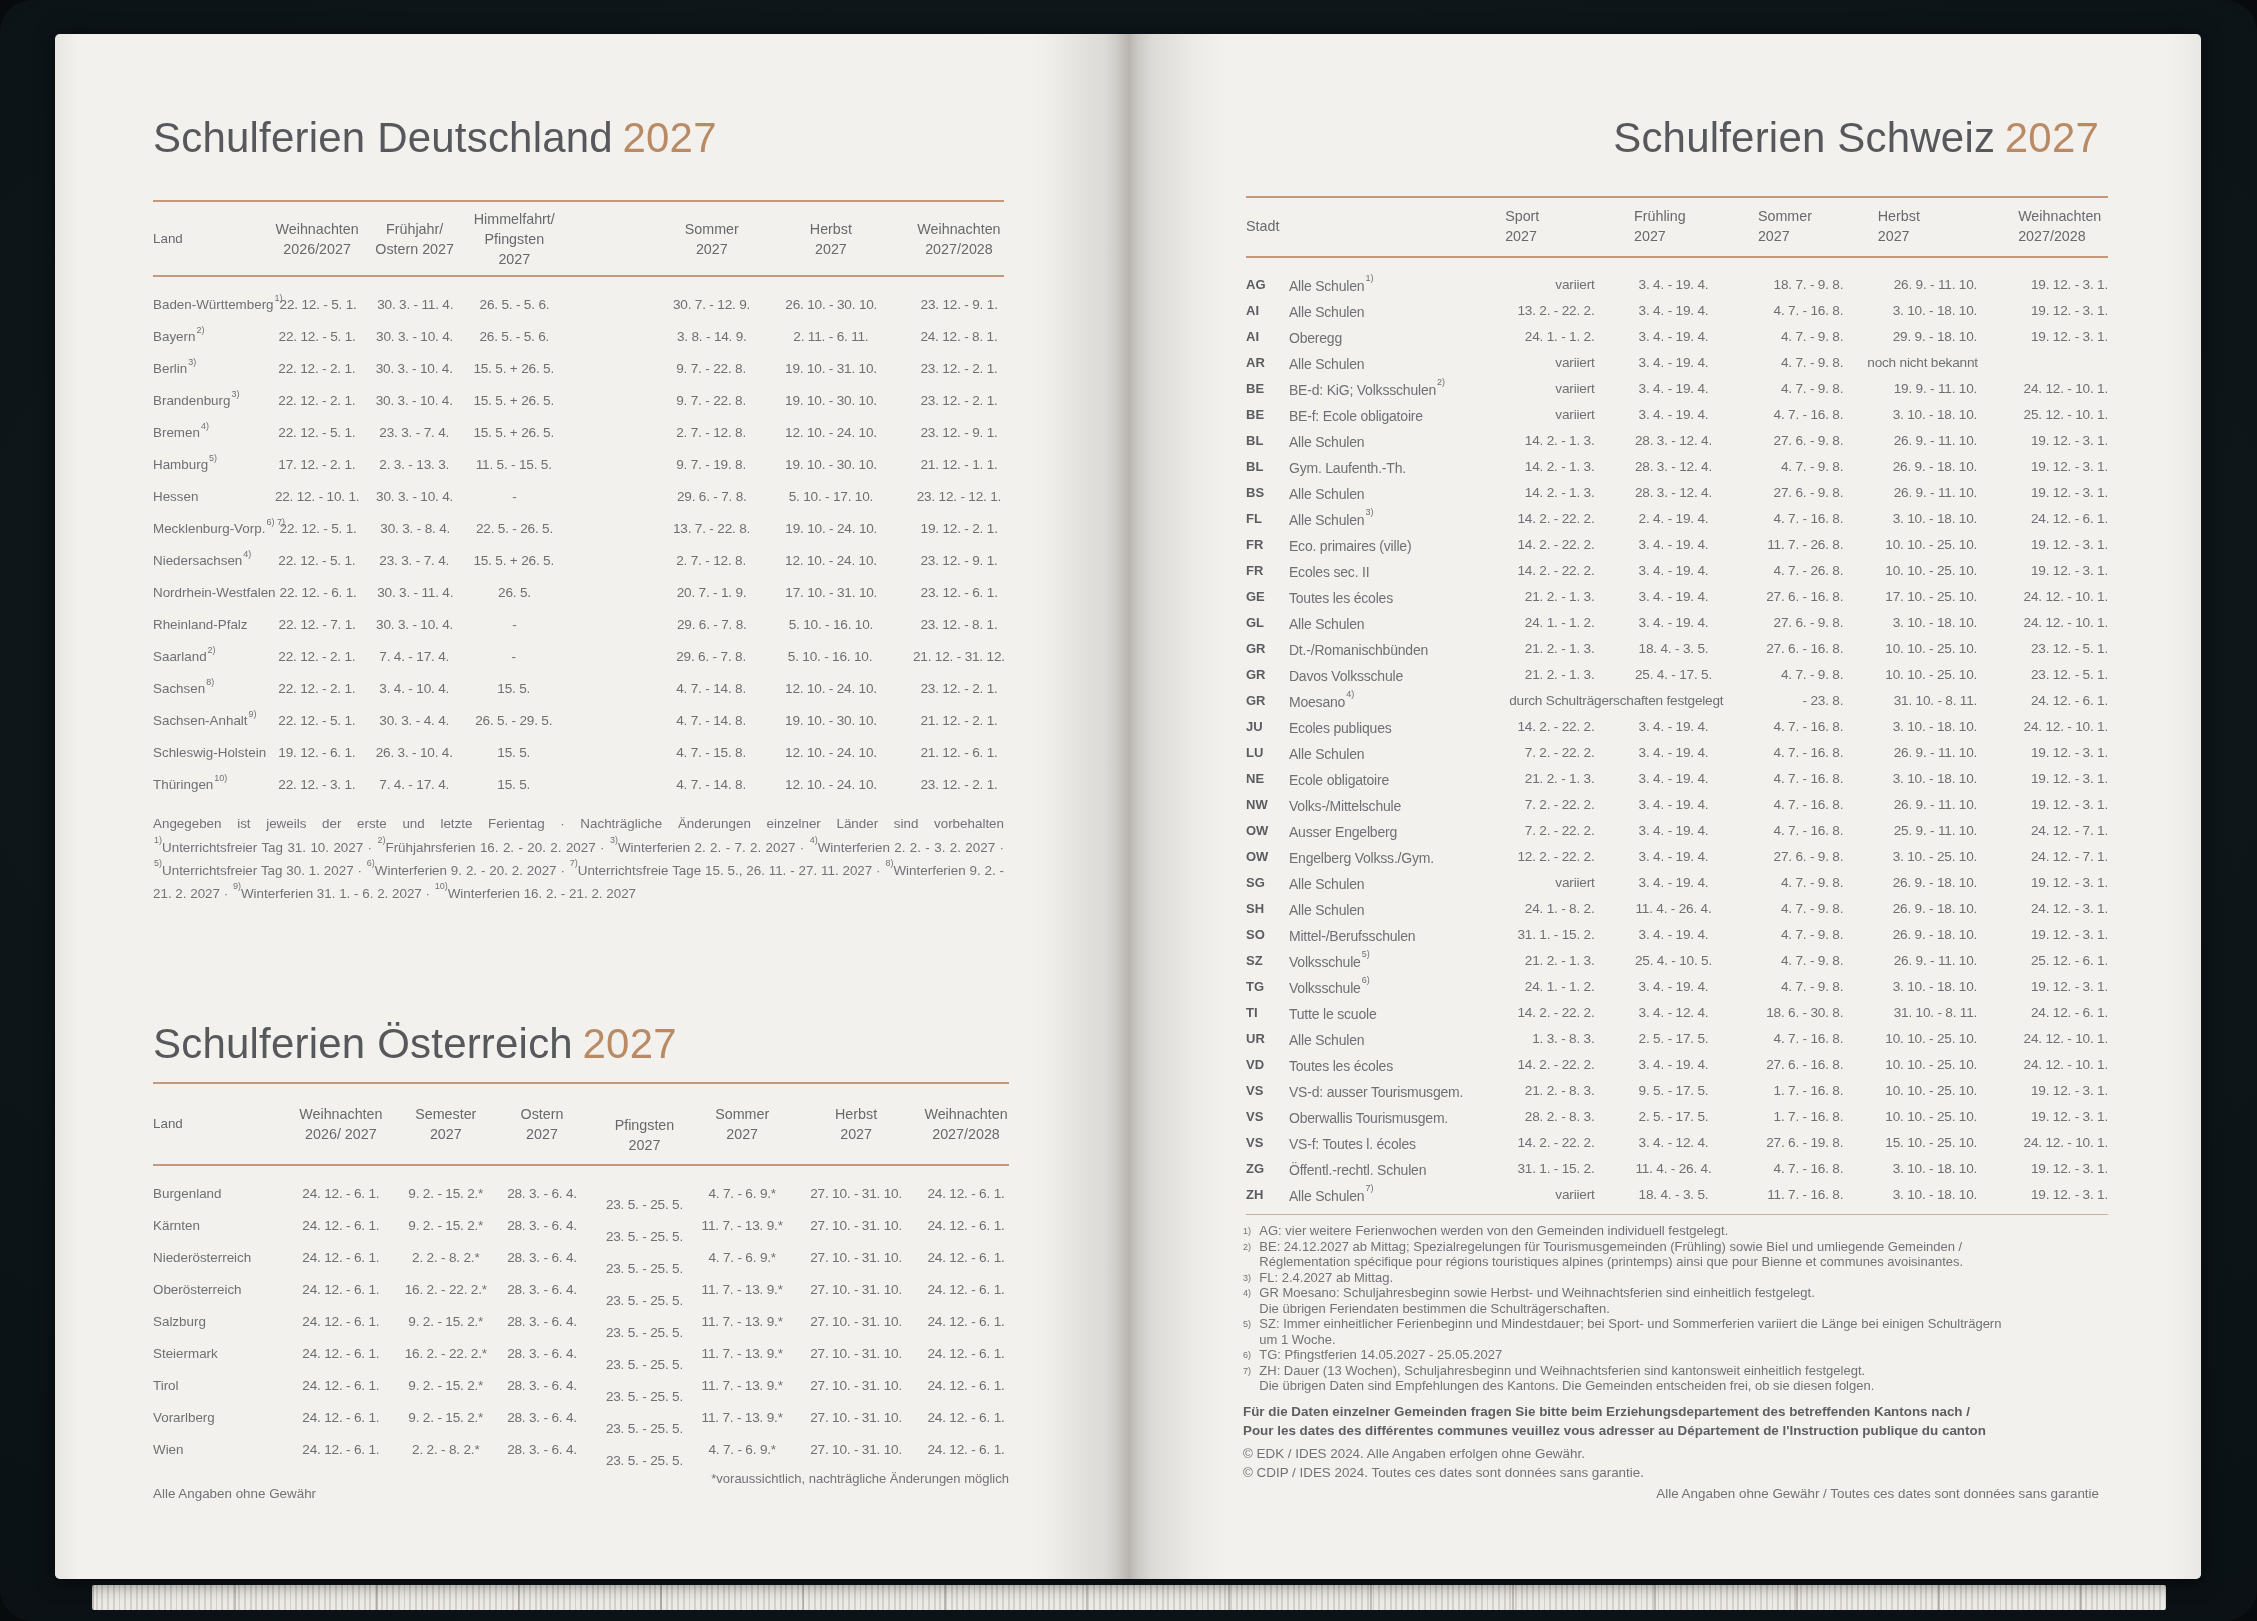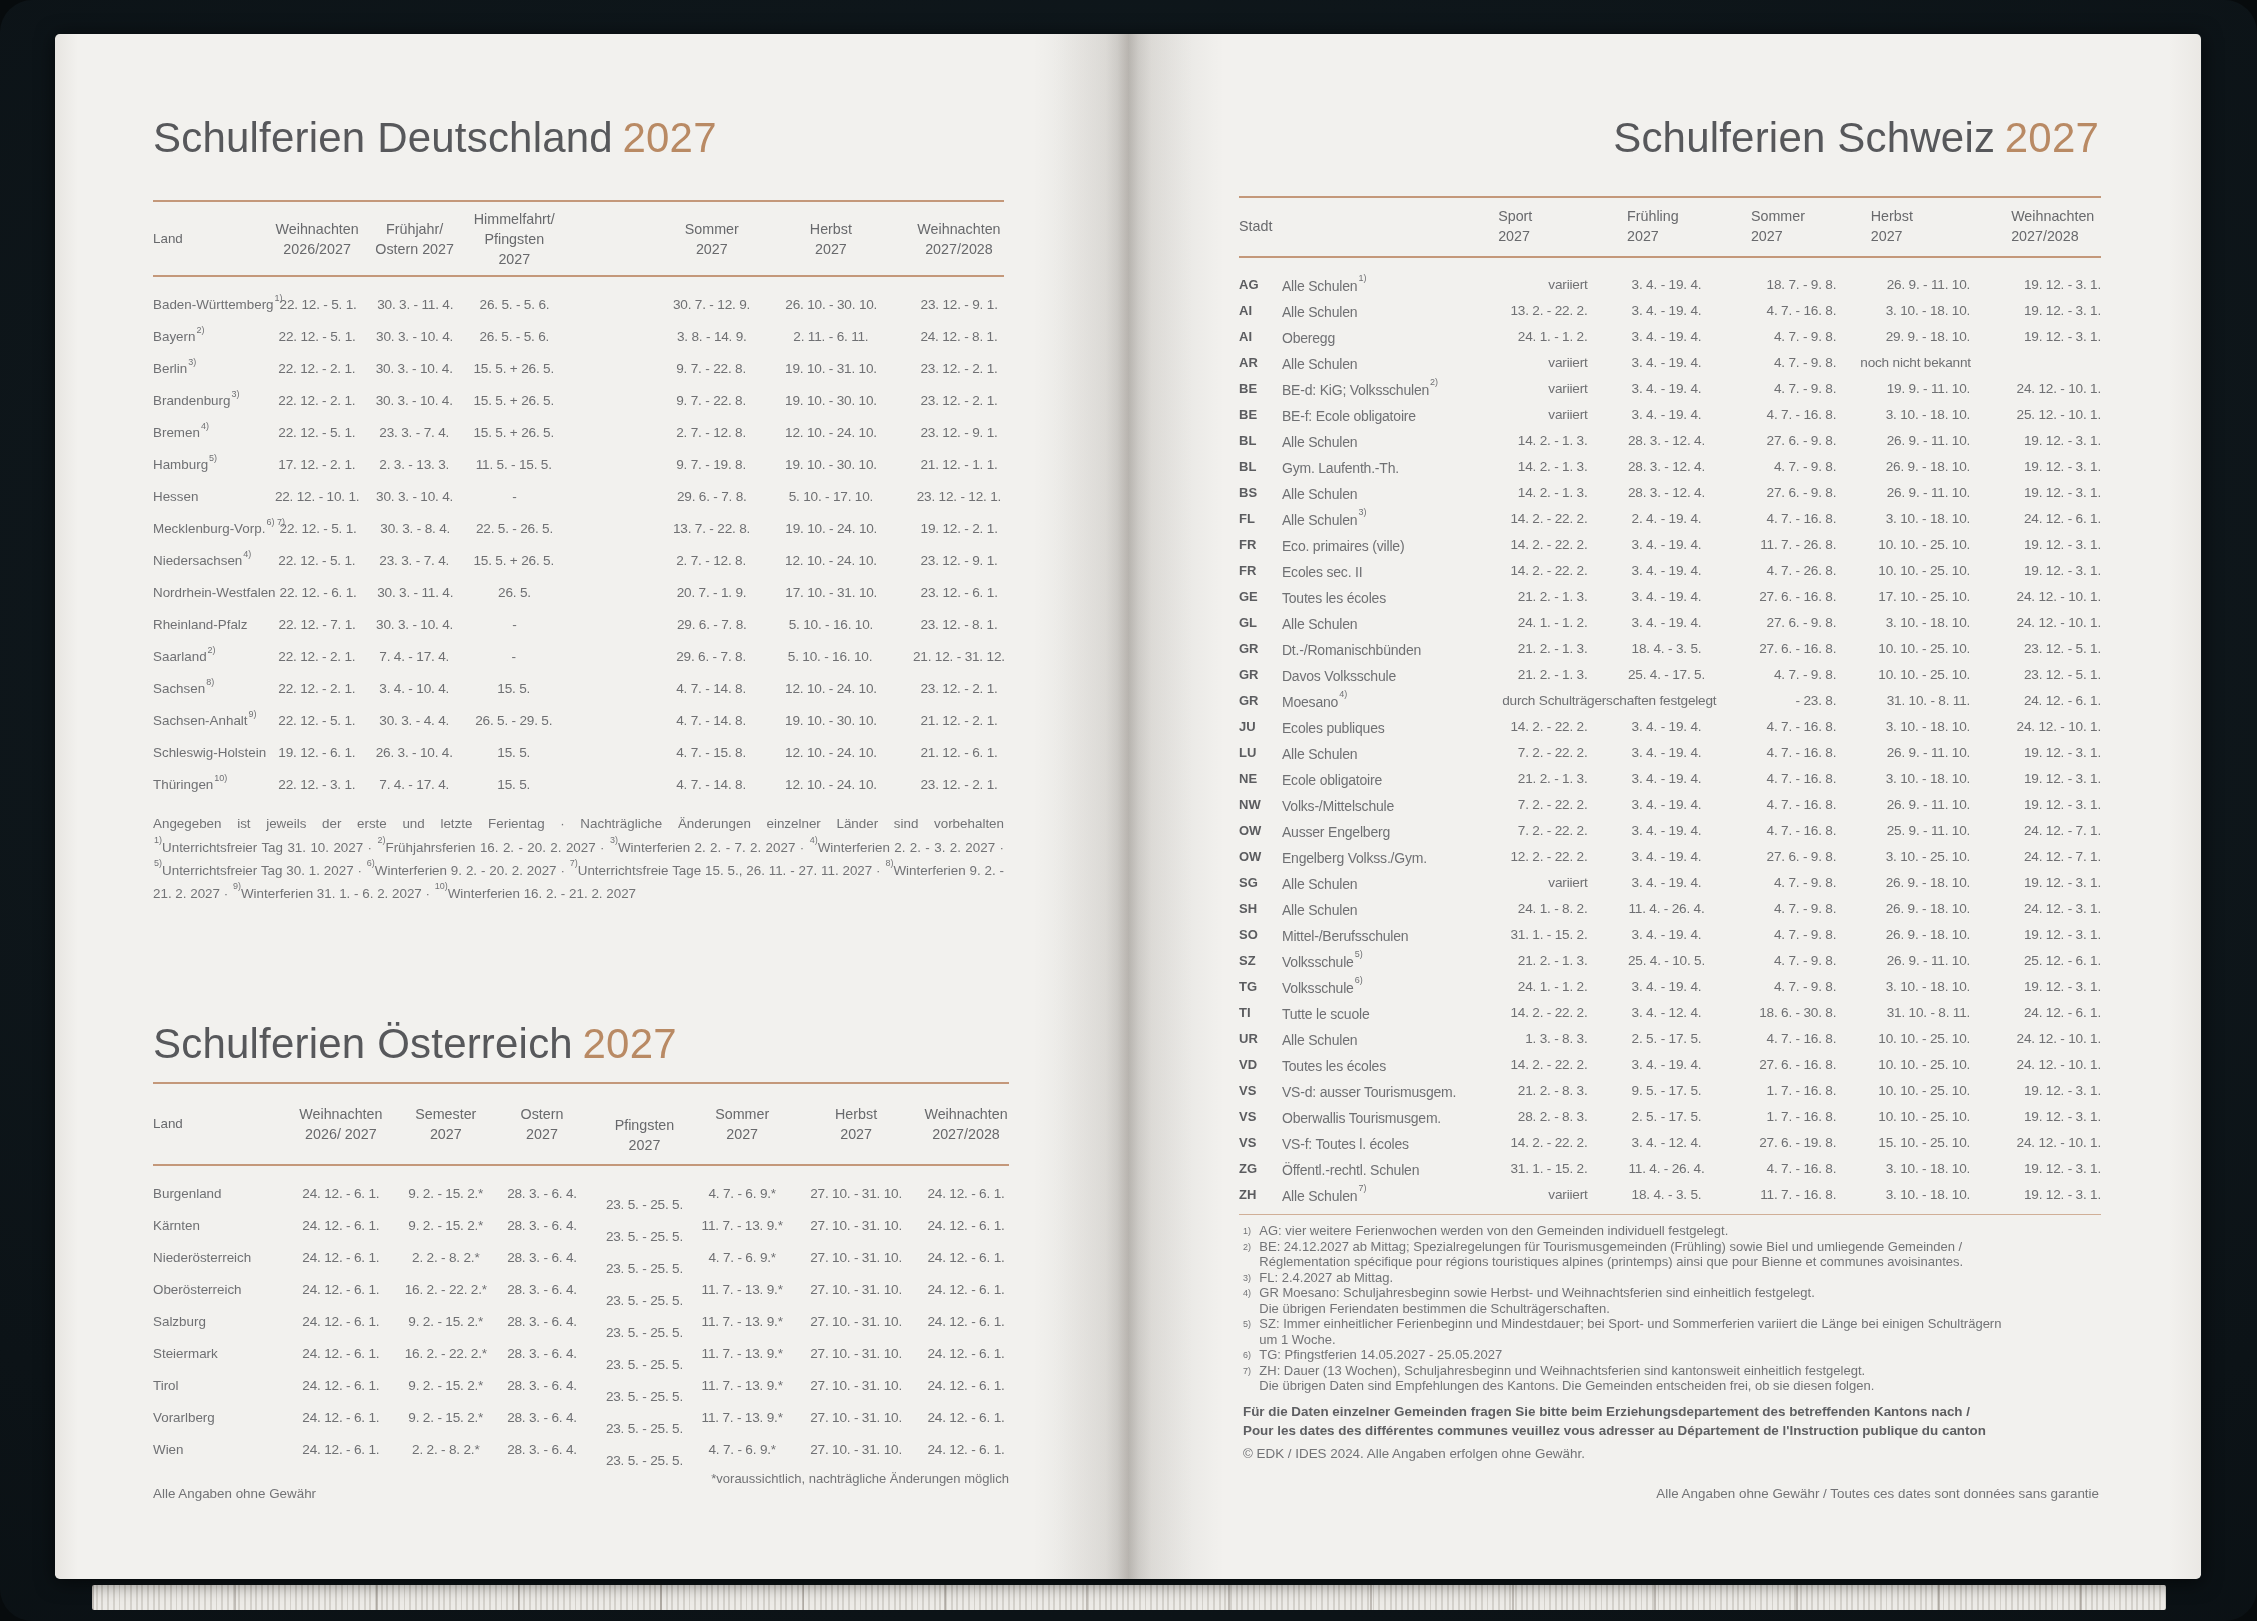"Stadt" .s-table { left: 111px -> 118px }
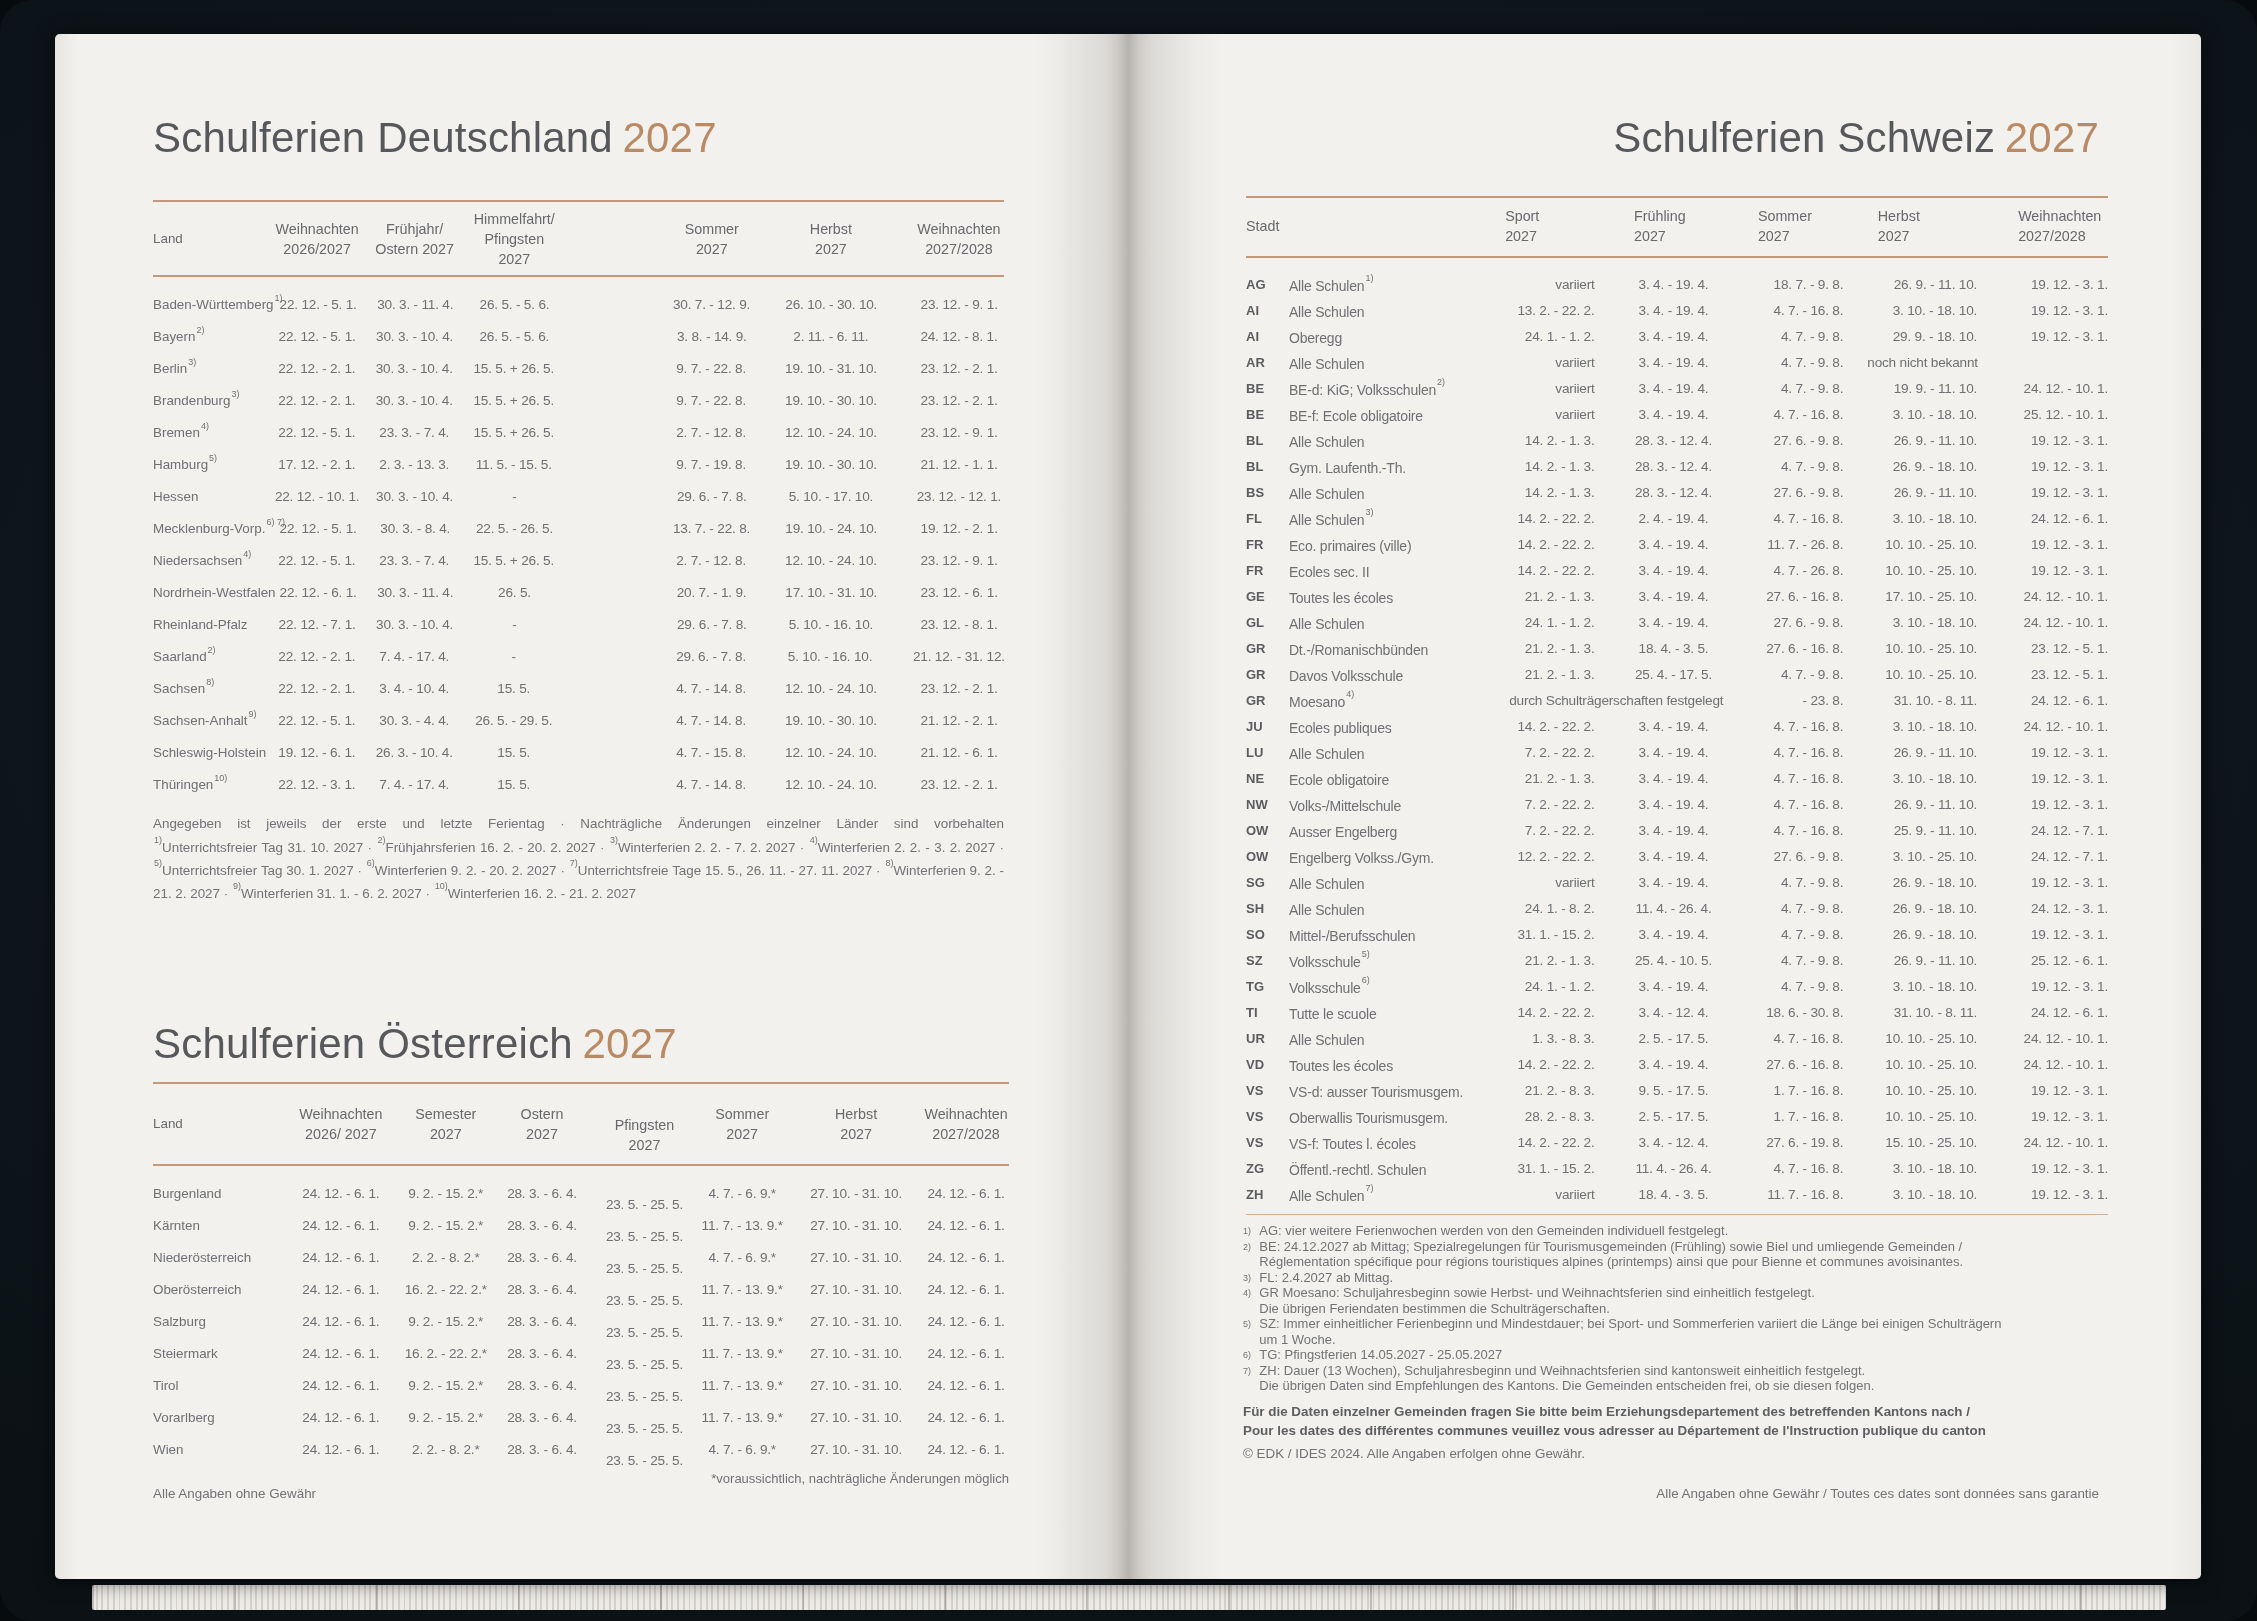"© CDIP / IDES 2024." div { html: none -> <div>© CDIP / IDES 2024. Toutes ces dates sont données sans garantie.</div> }
